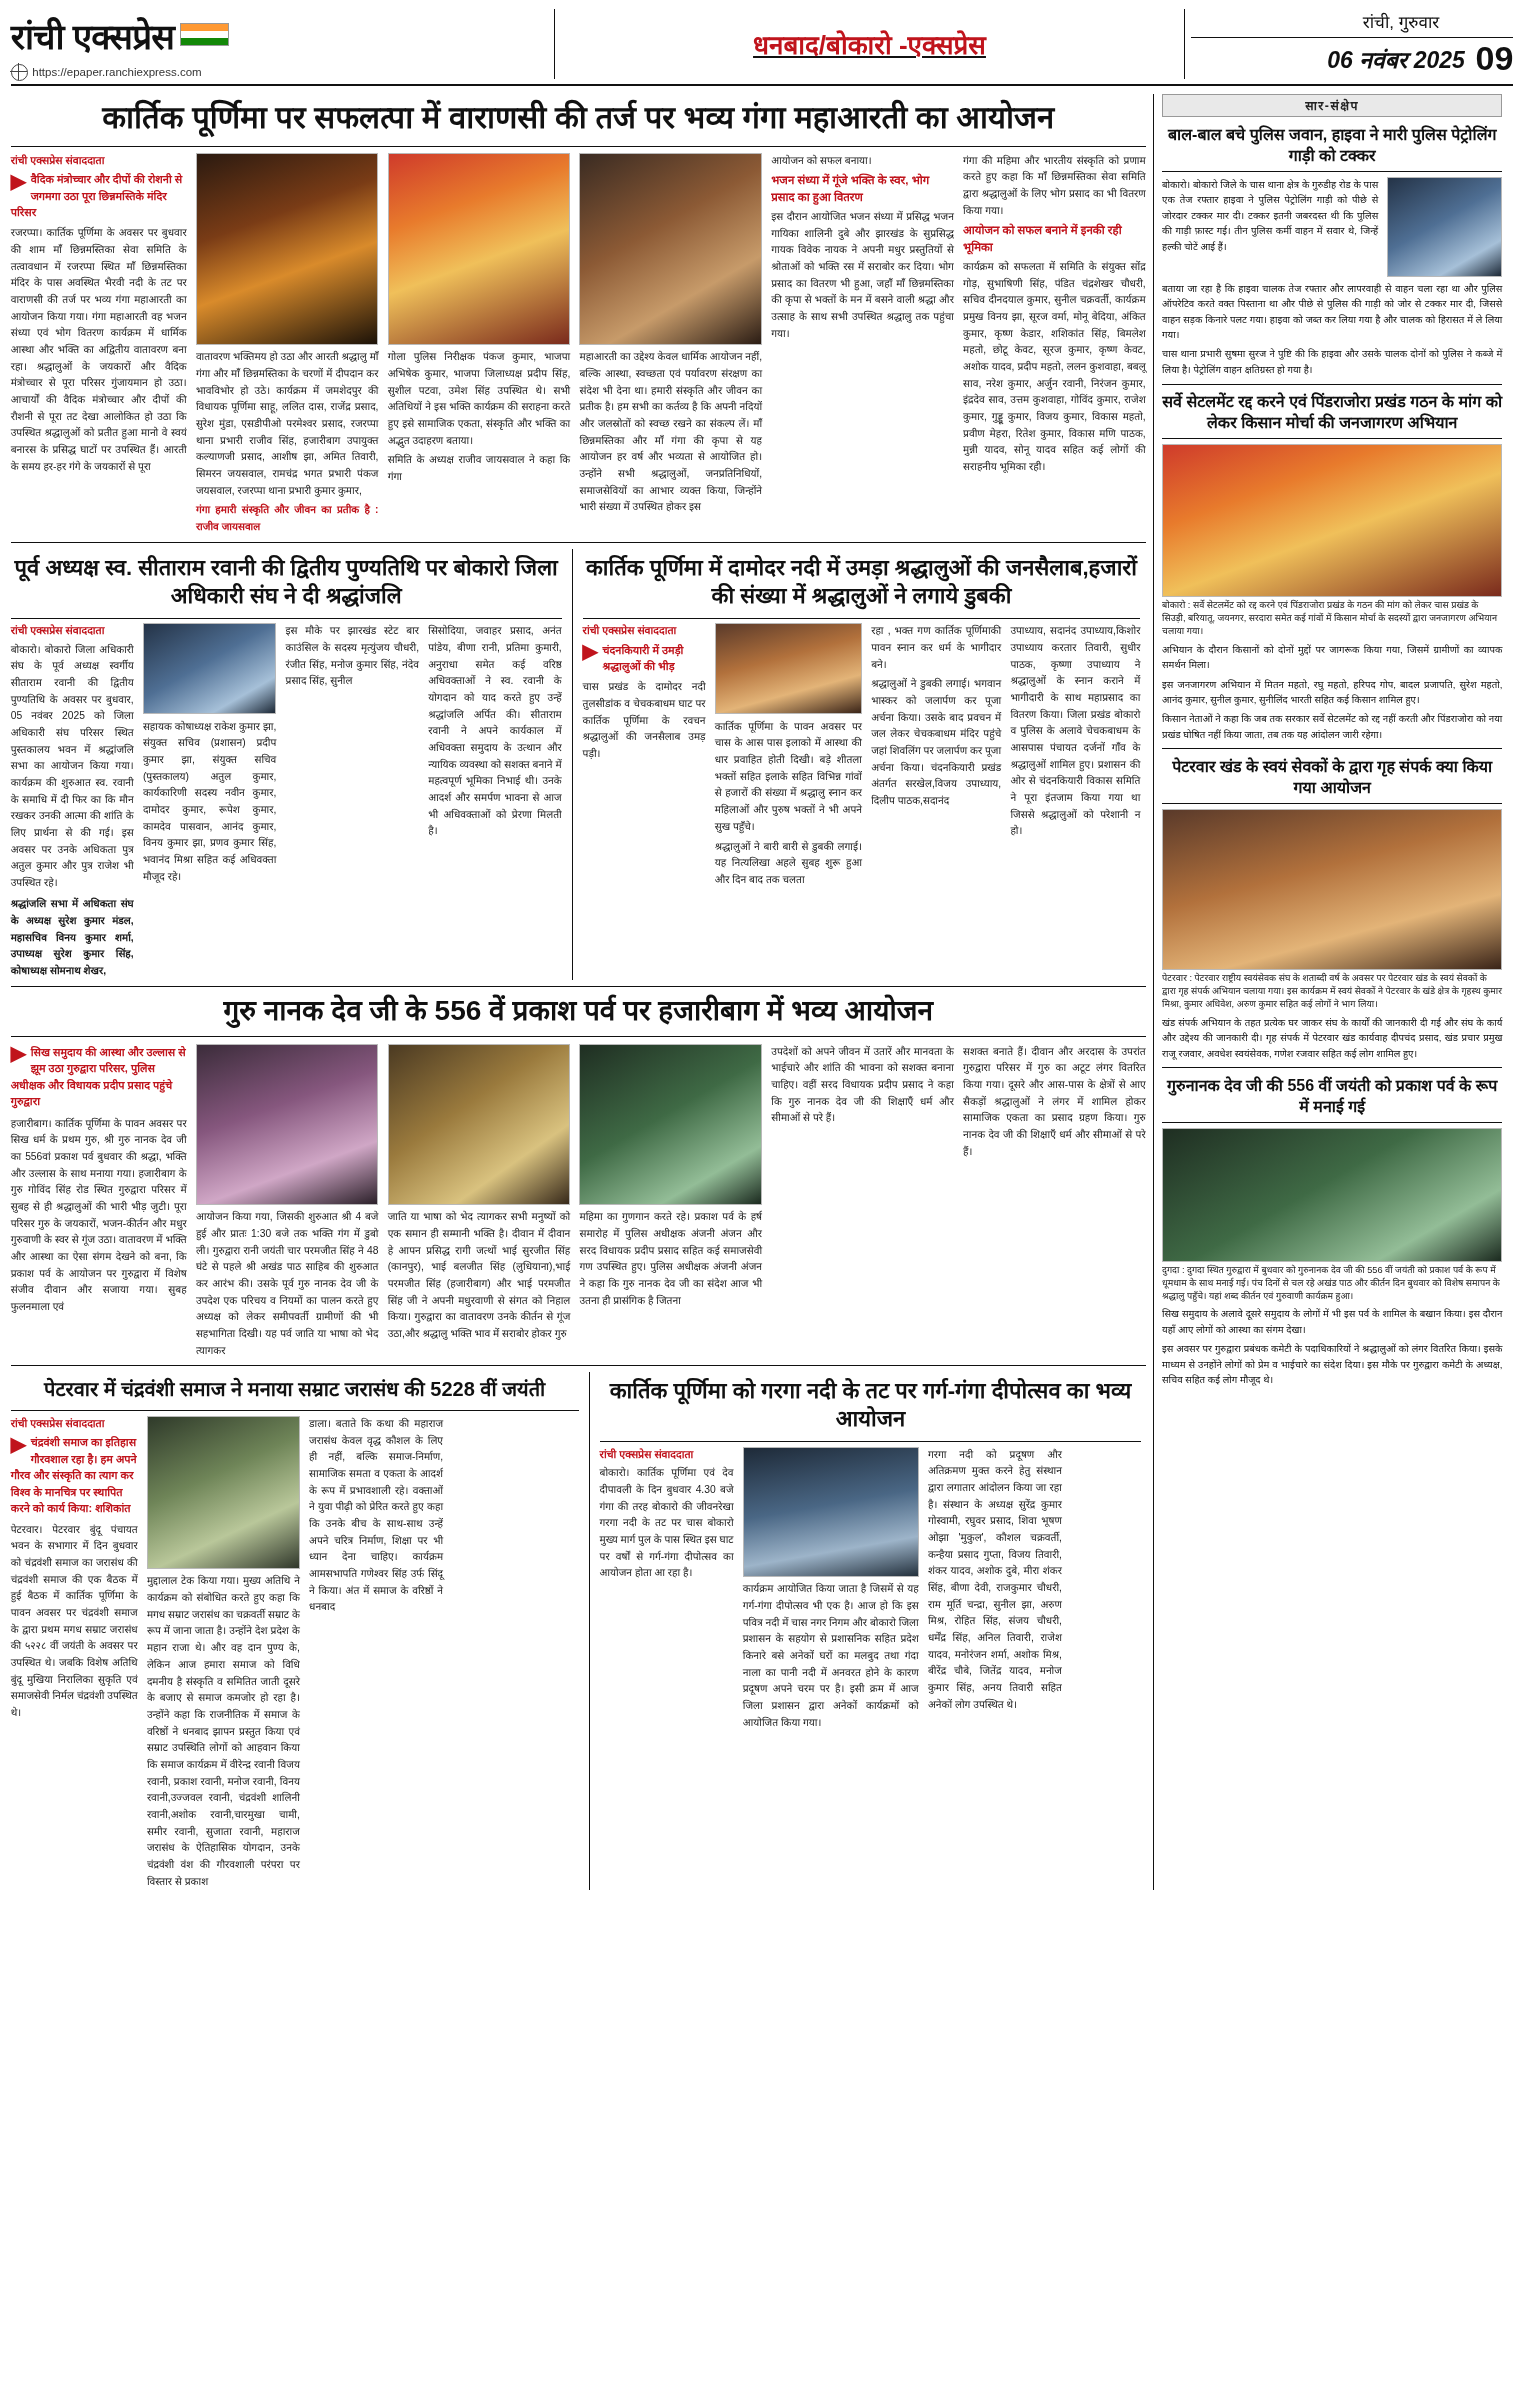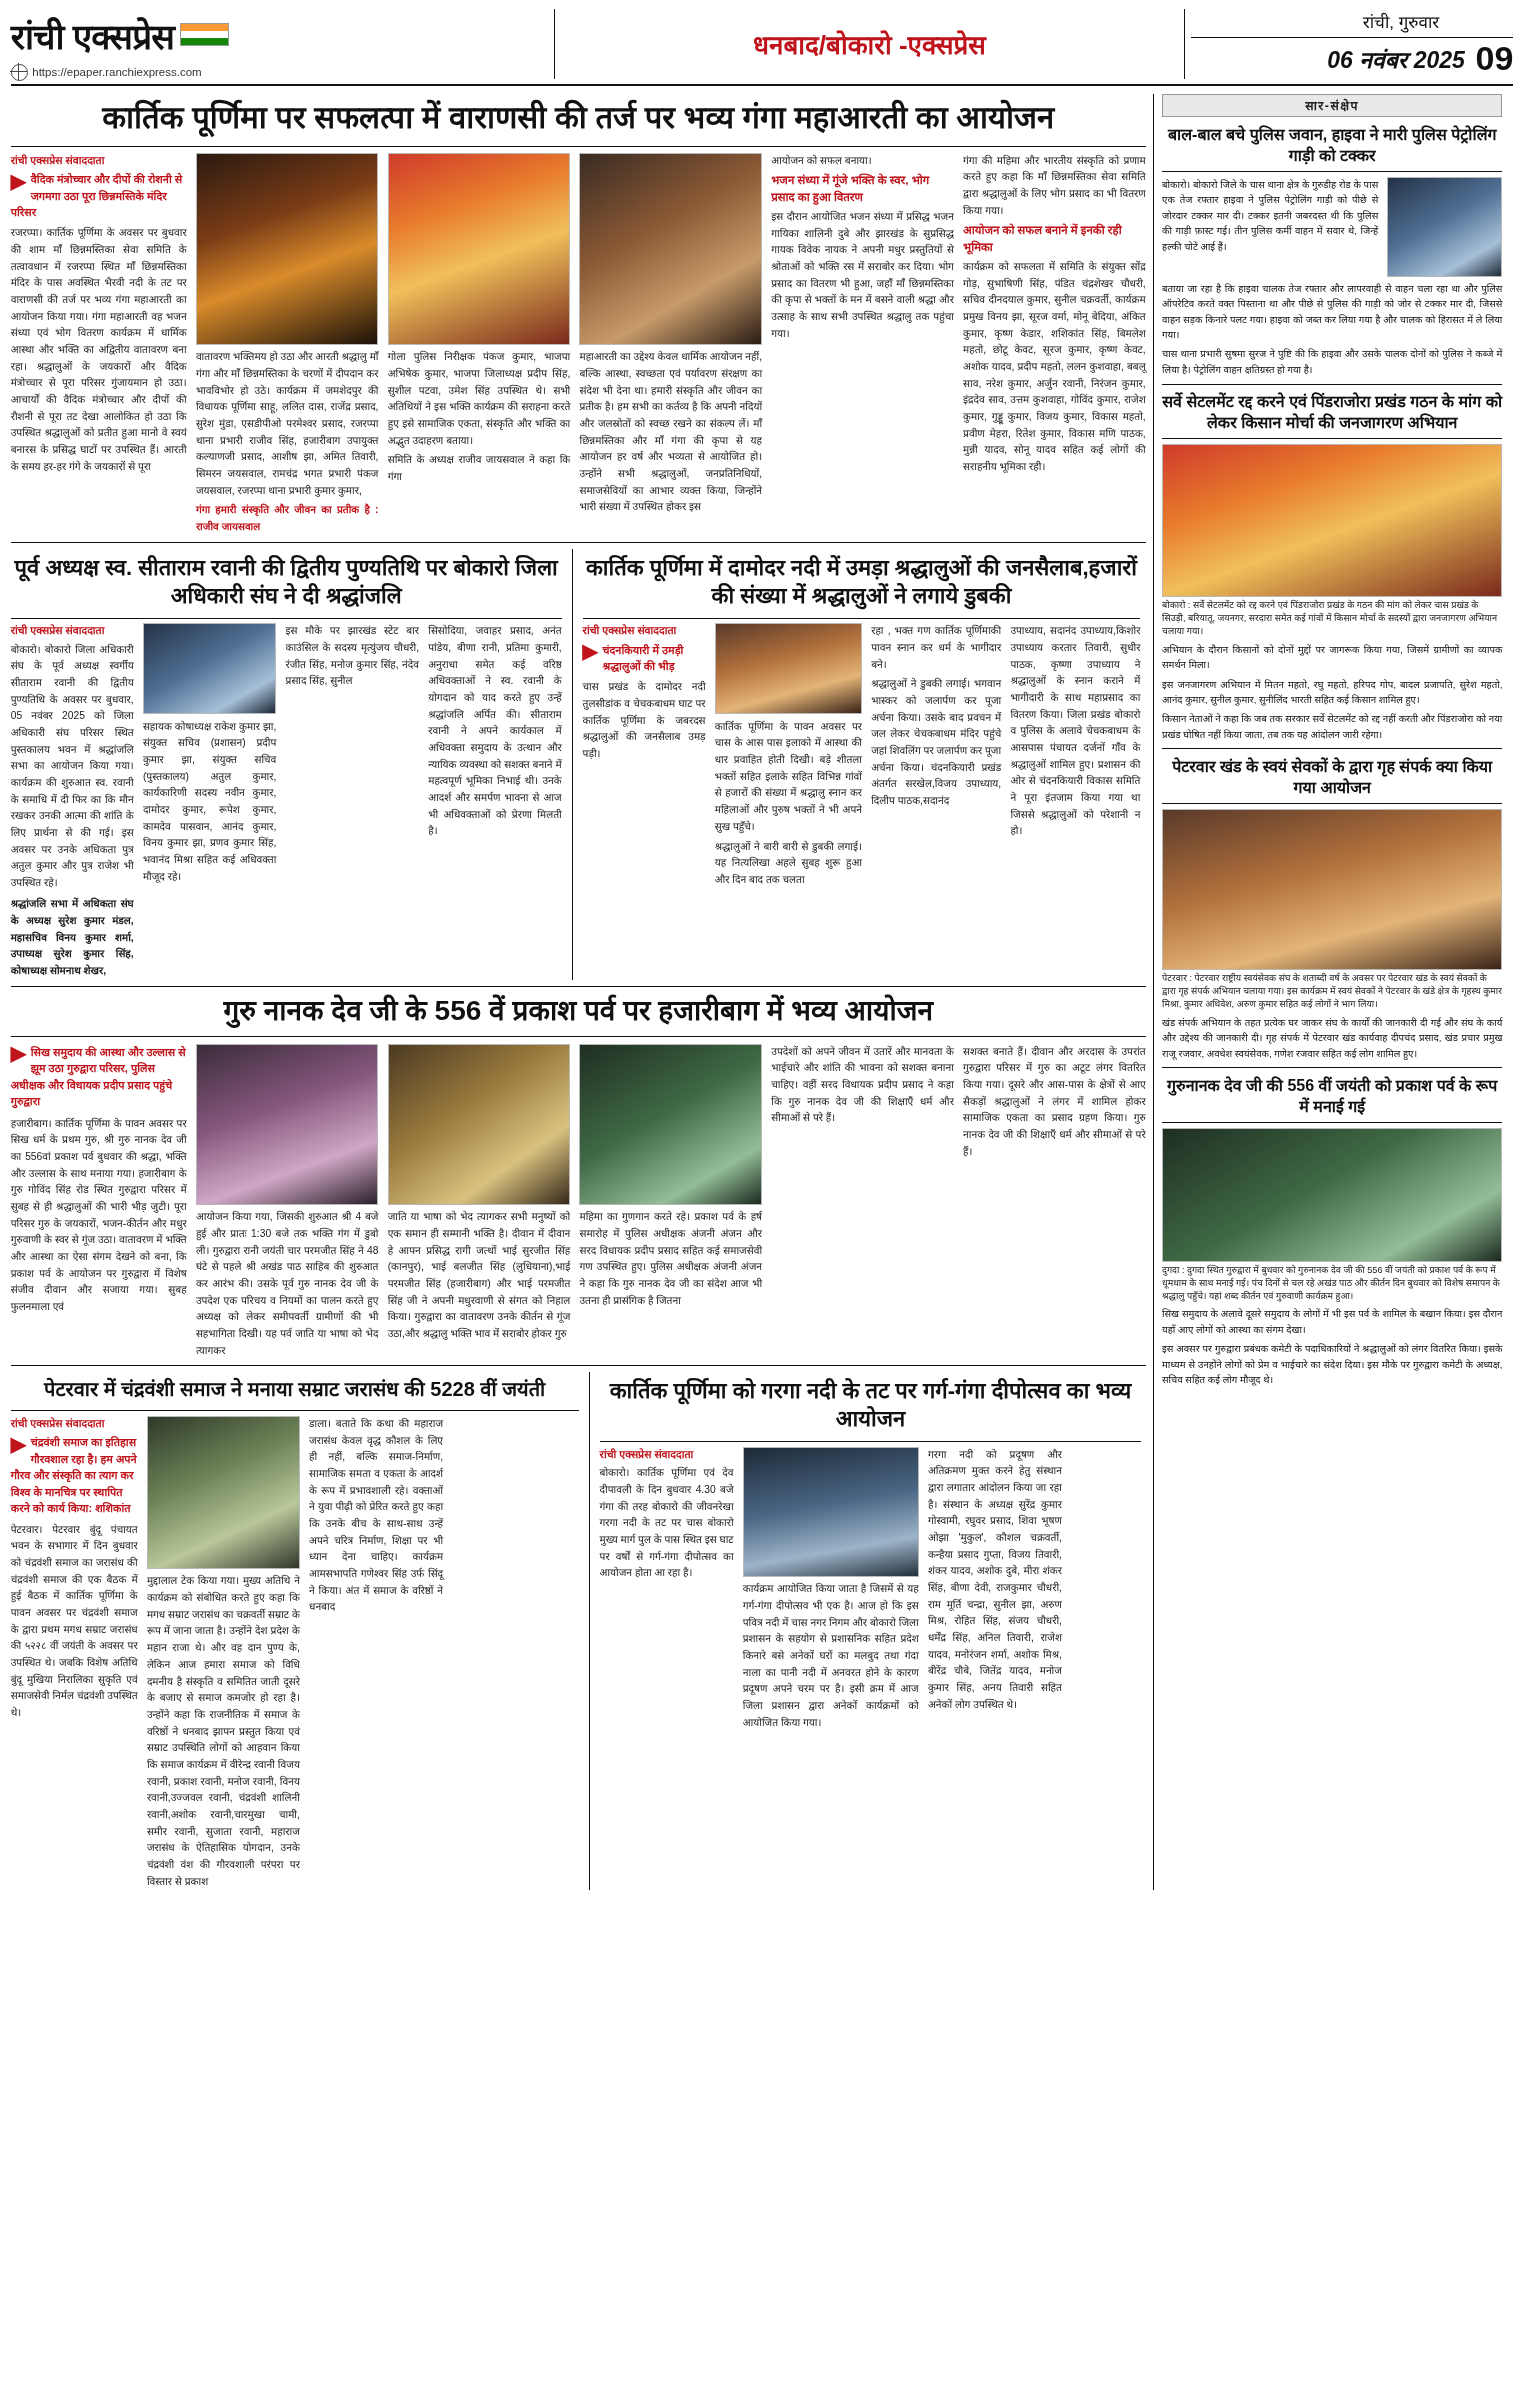"धनबाद/बोकारो -एक्सप्रेस" .mh-center { text-decoration: none -> underline }
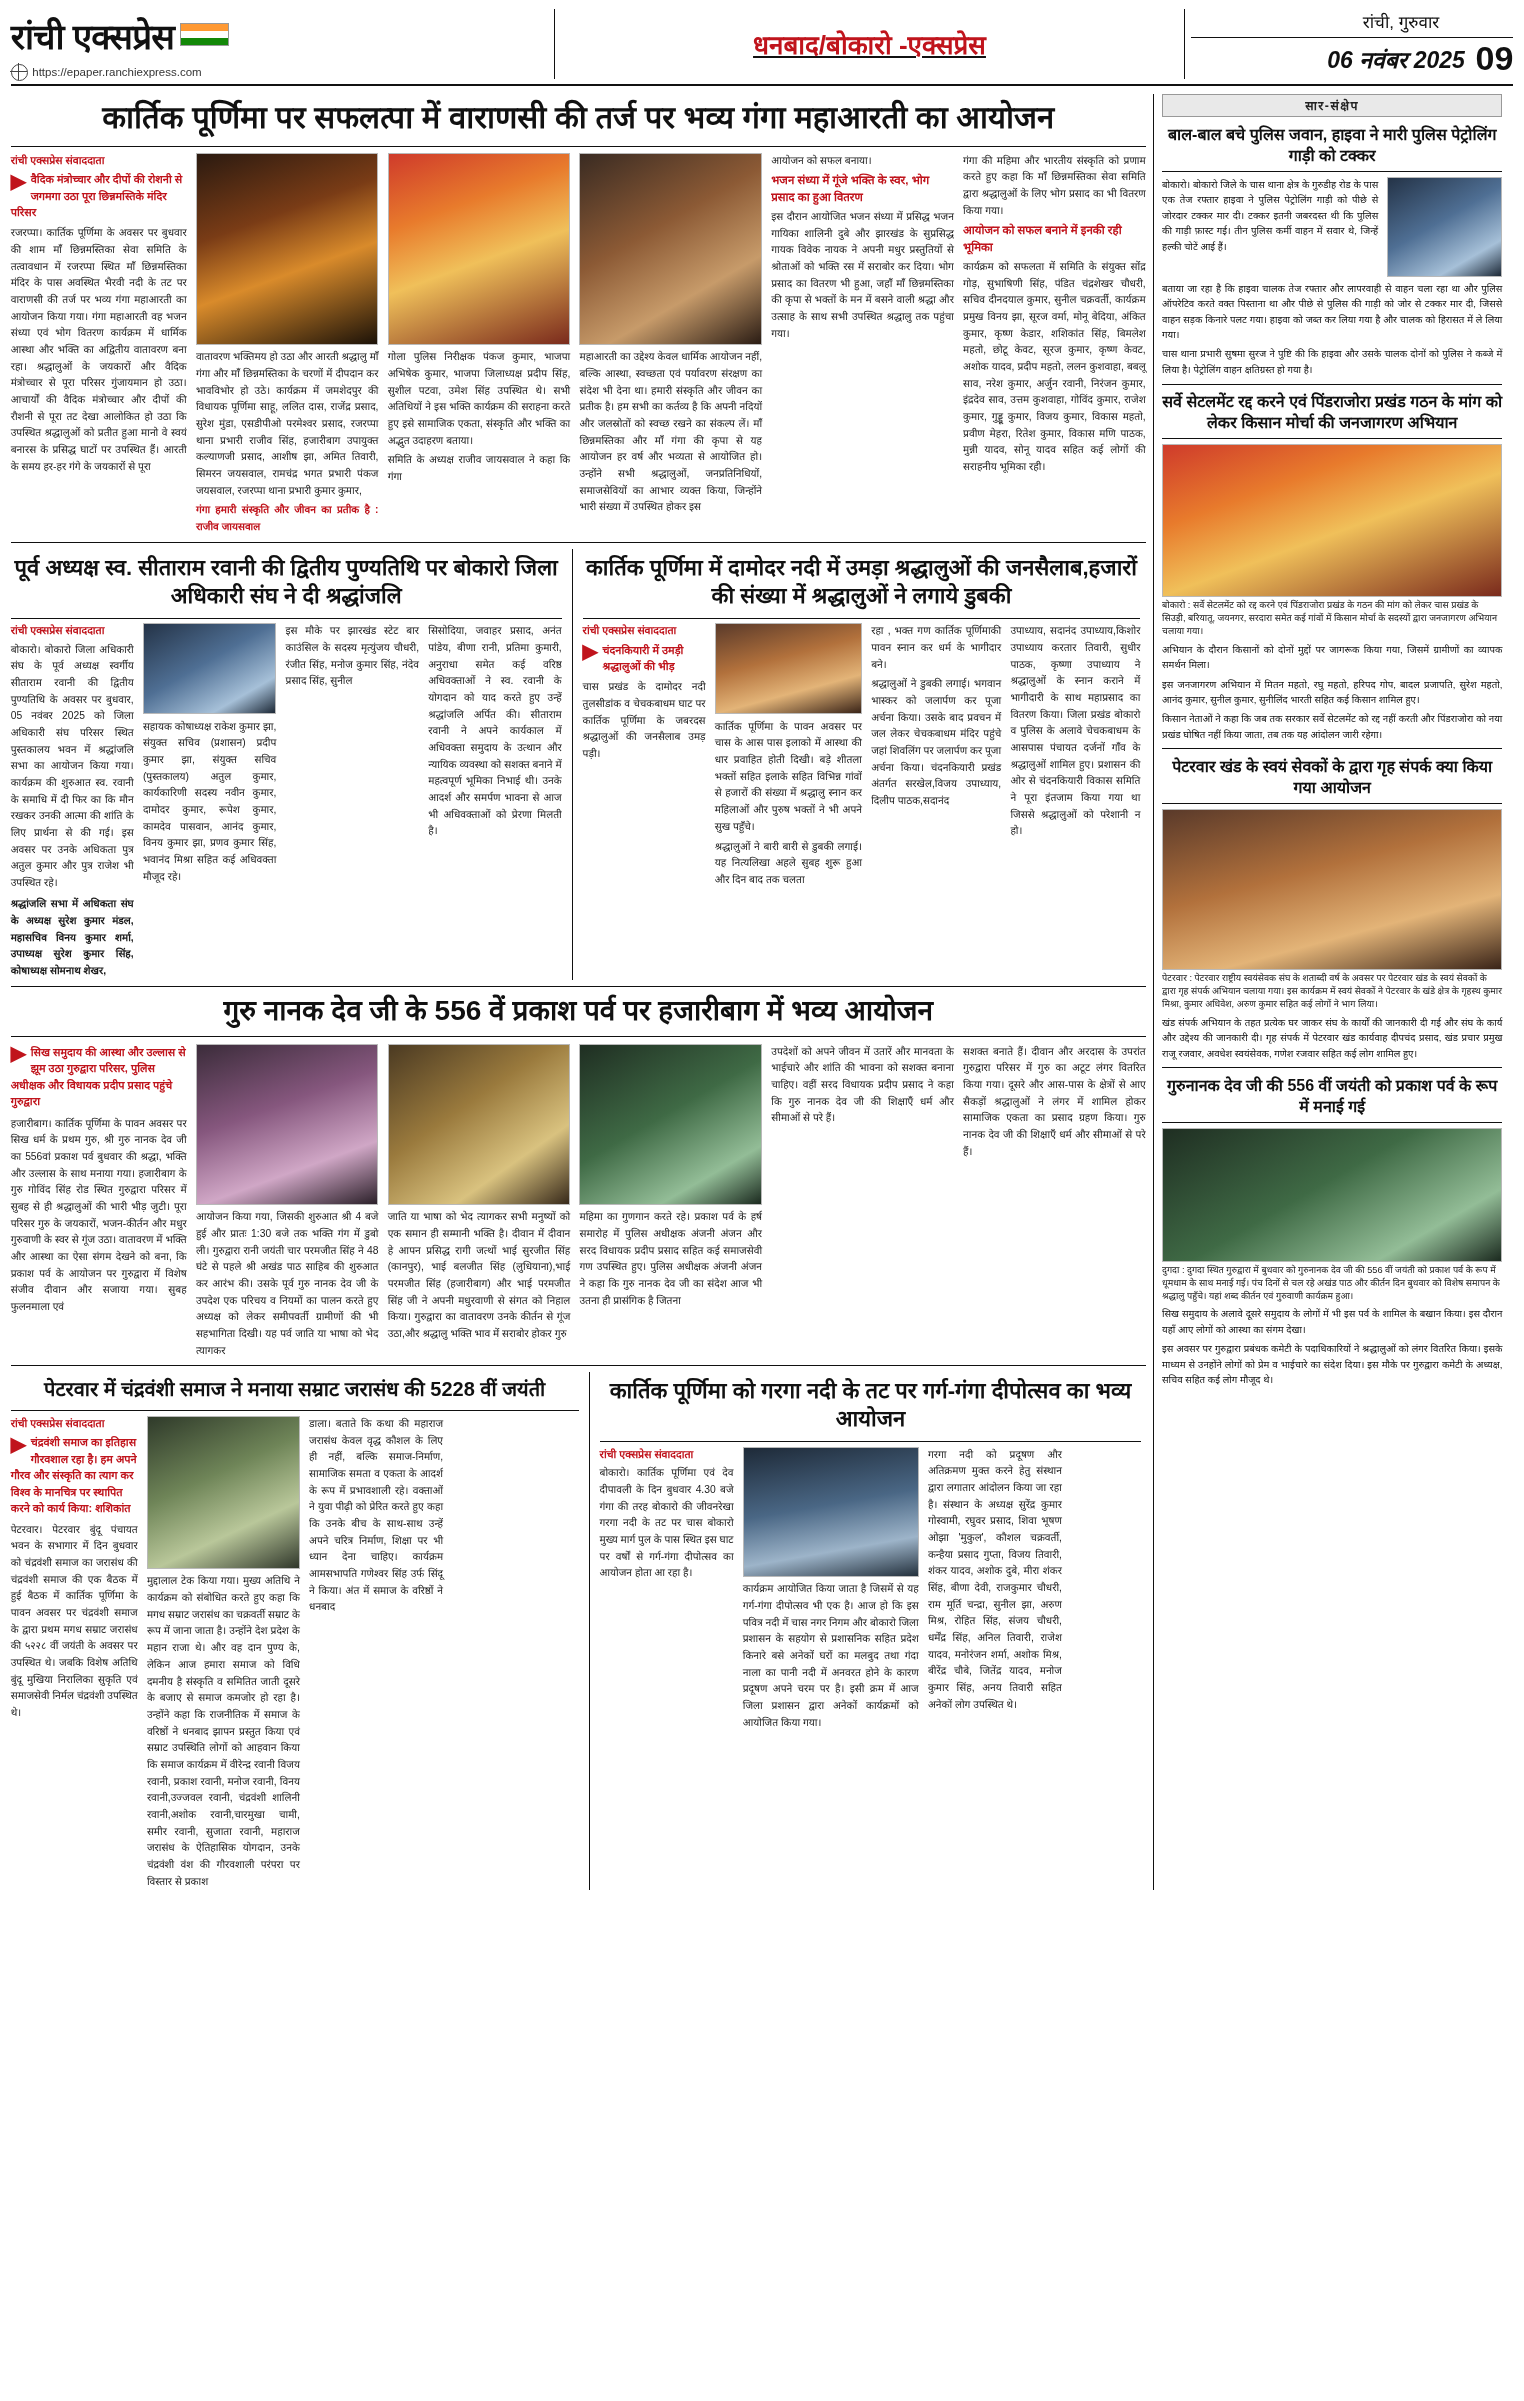"चास प्रखंड के दामोदर नदी" div.txt { text: जबरदस -> रवचन }
